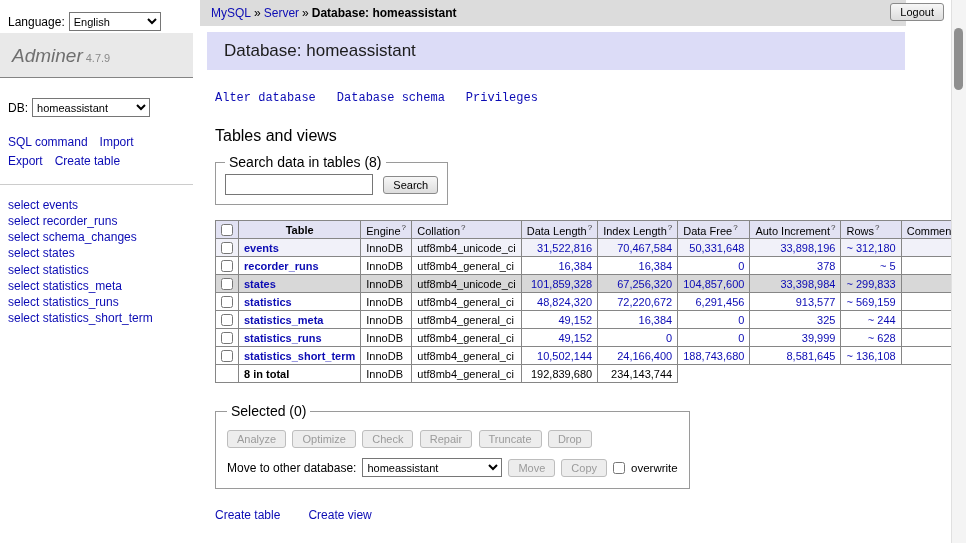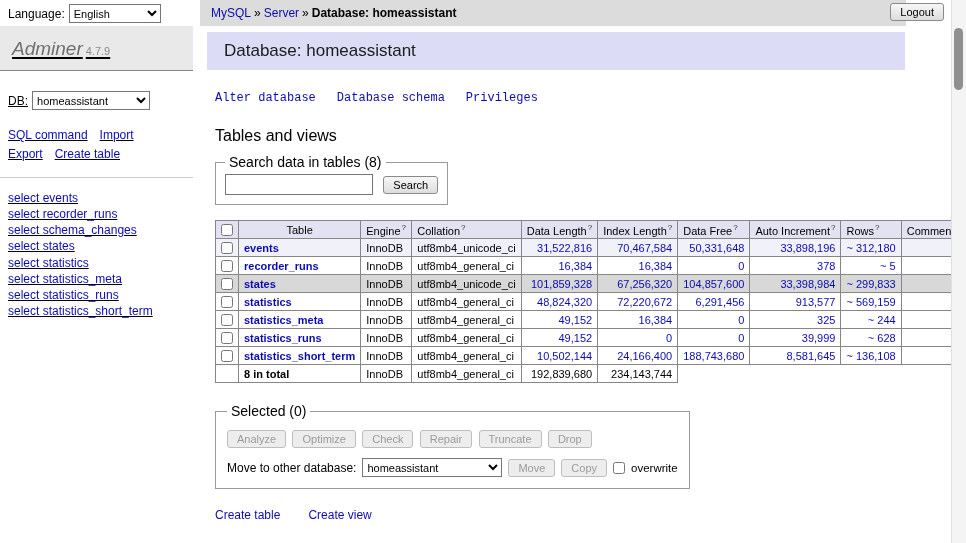"Language: English" .lang-area { top: 4px -> 12px }
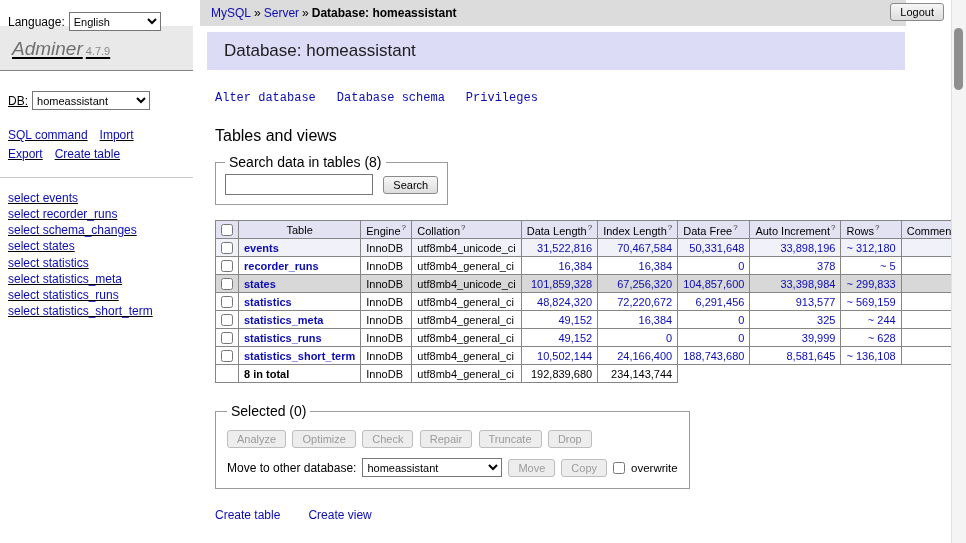"Adminer 4.7.9" .sidebar { text-decoration: underline -> none; top: 21px -> 28px }
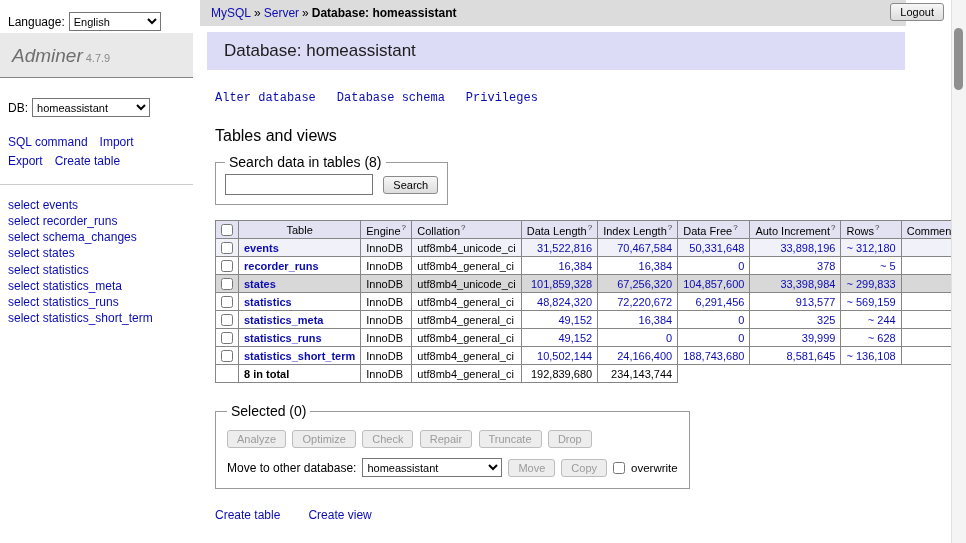"Table" th.name-h { font-weight: normal -> bold }
